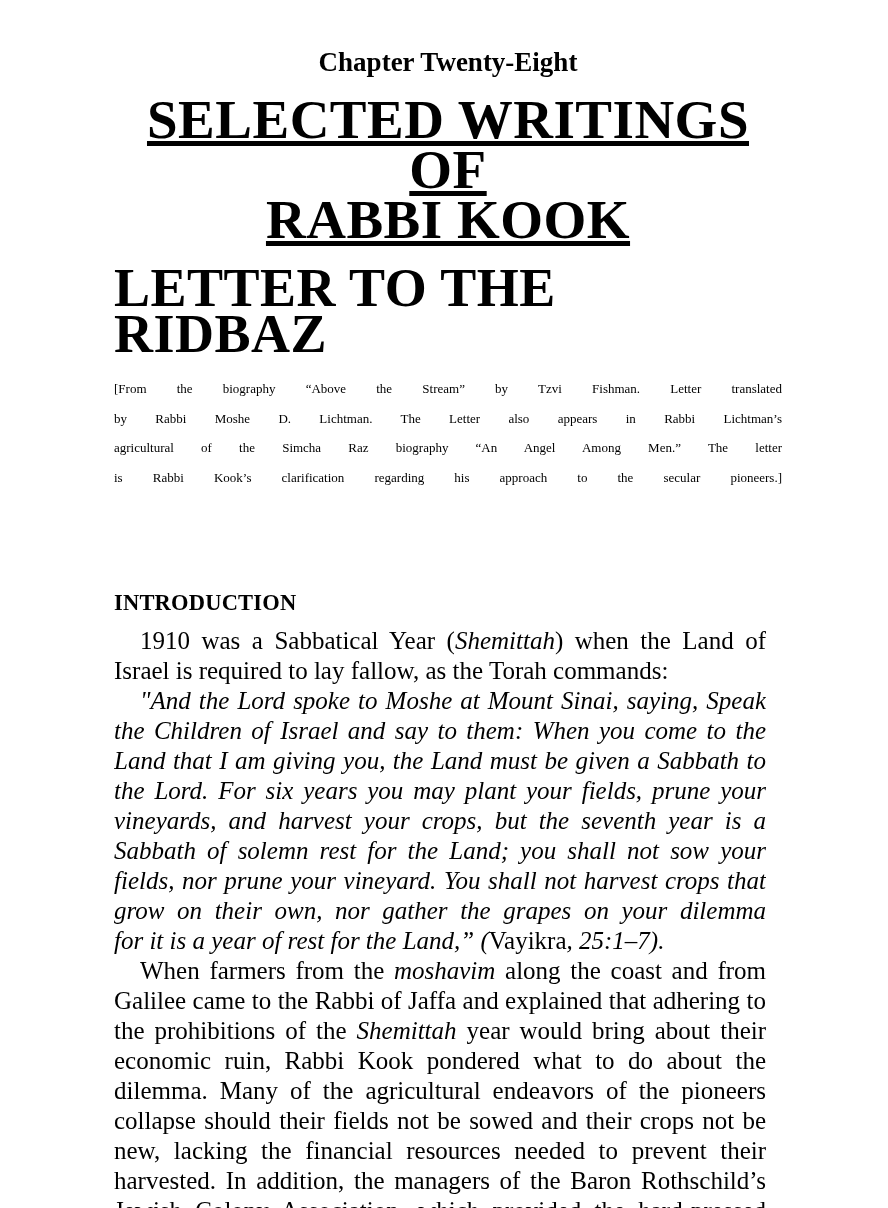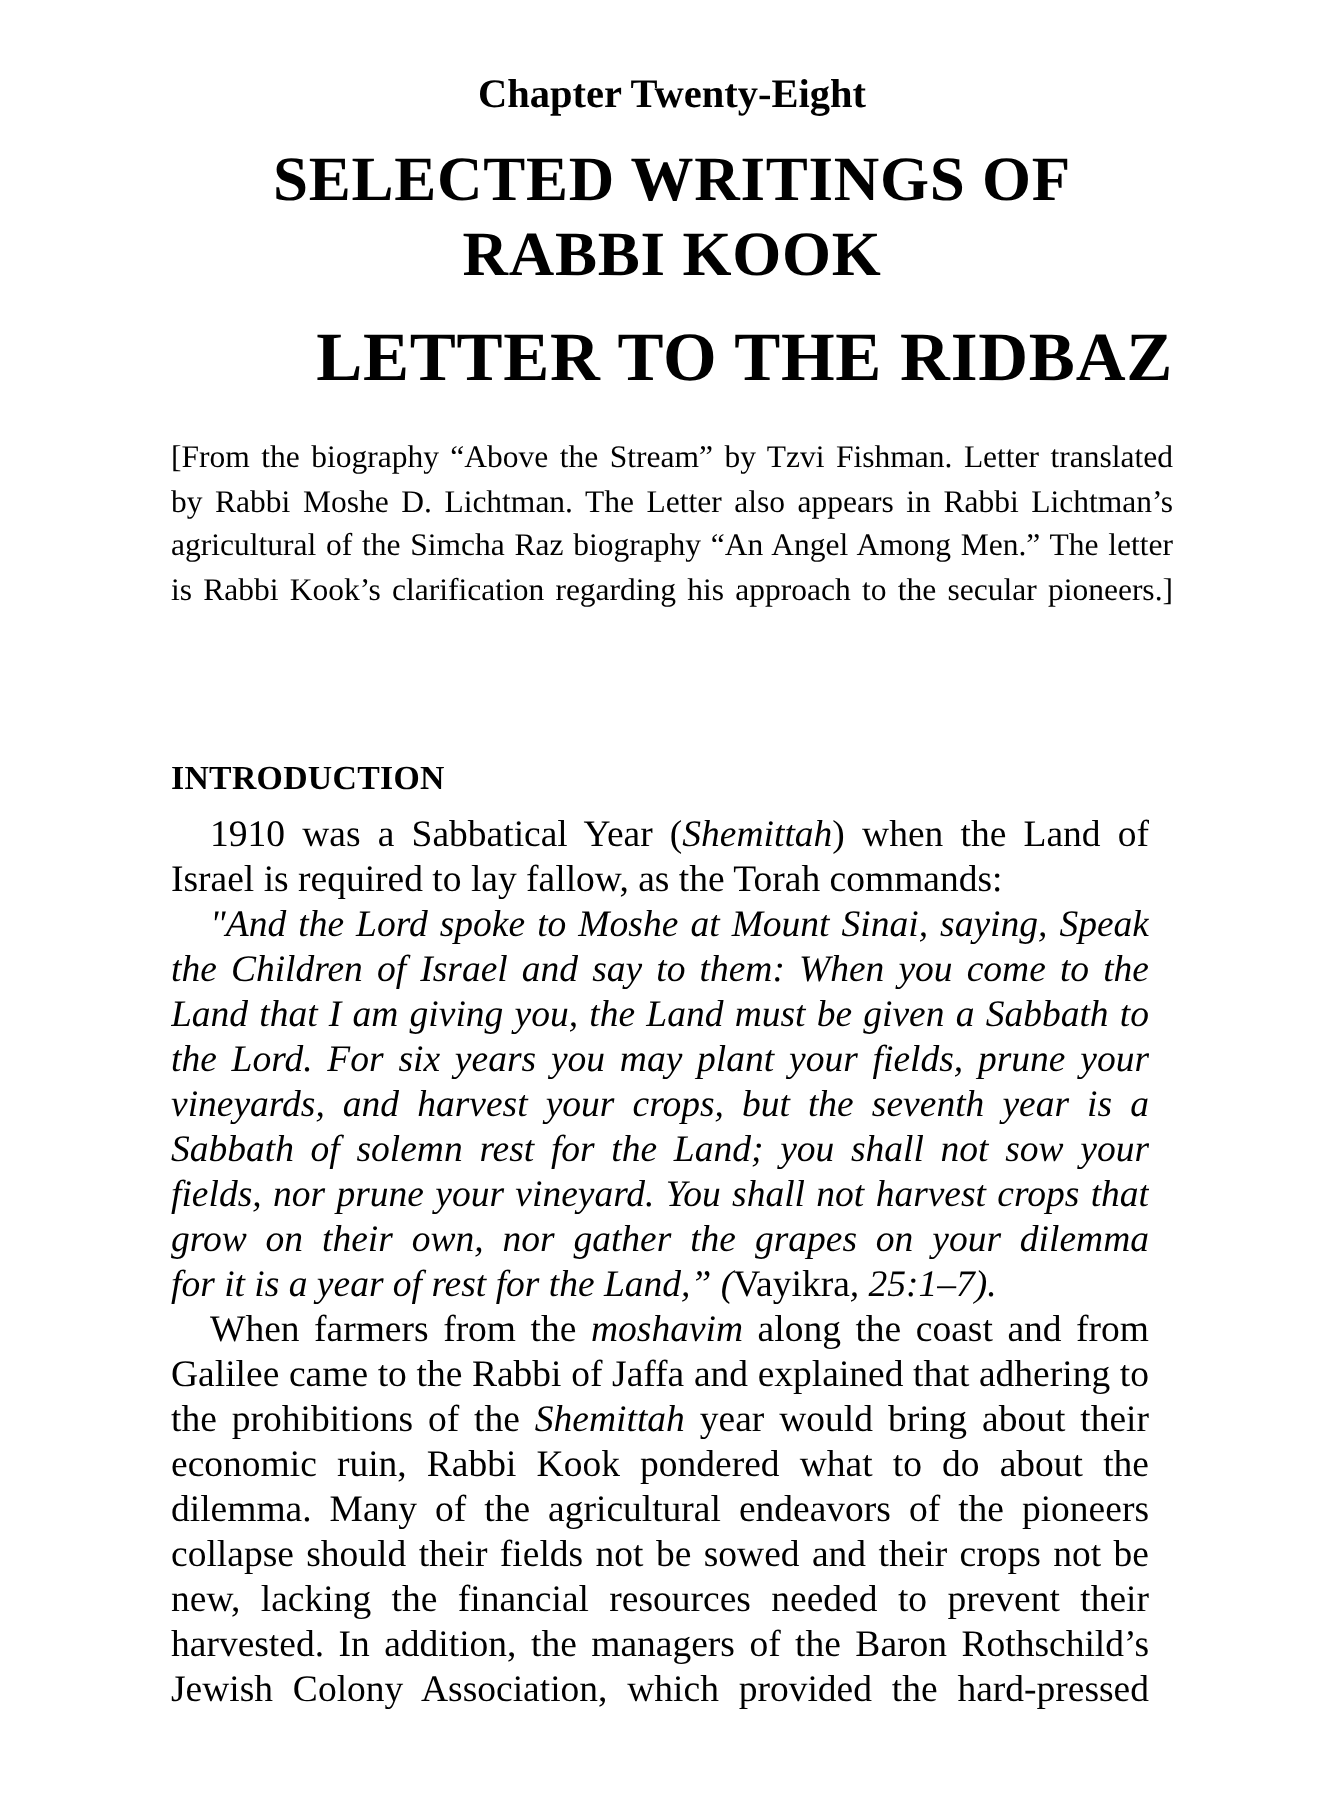"SELECTED WRITINGS OF" .title { font-size: 42px -> 55px; text-decoration: none -> underline }
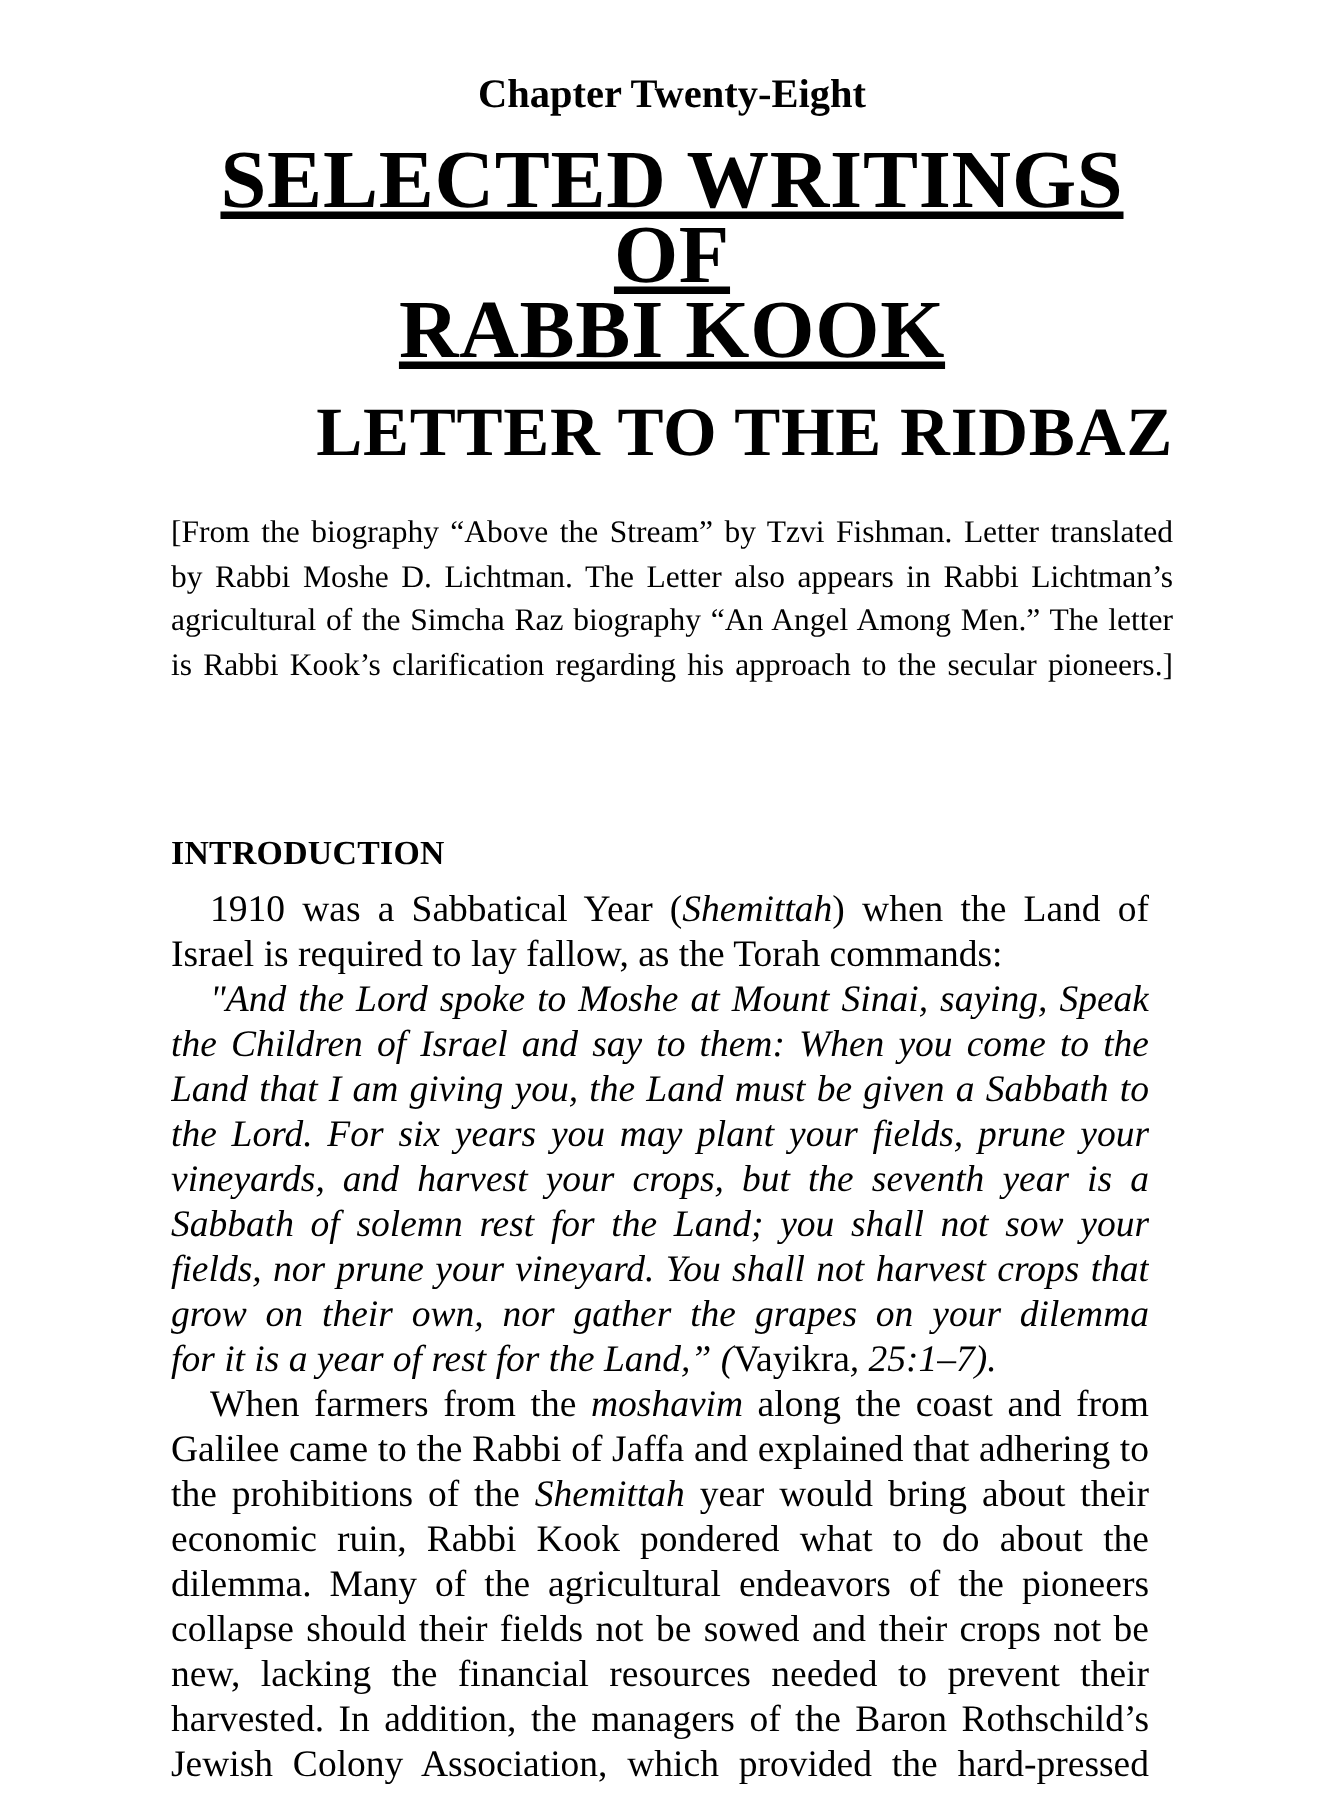"LETTER TO THE RIDBAZ" .subtitle { font-size: 46px -> 54px; text-align: right -> left }
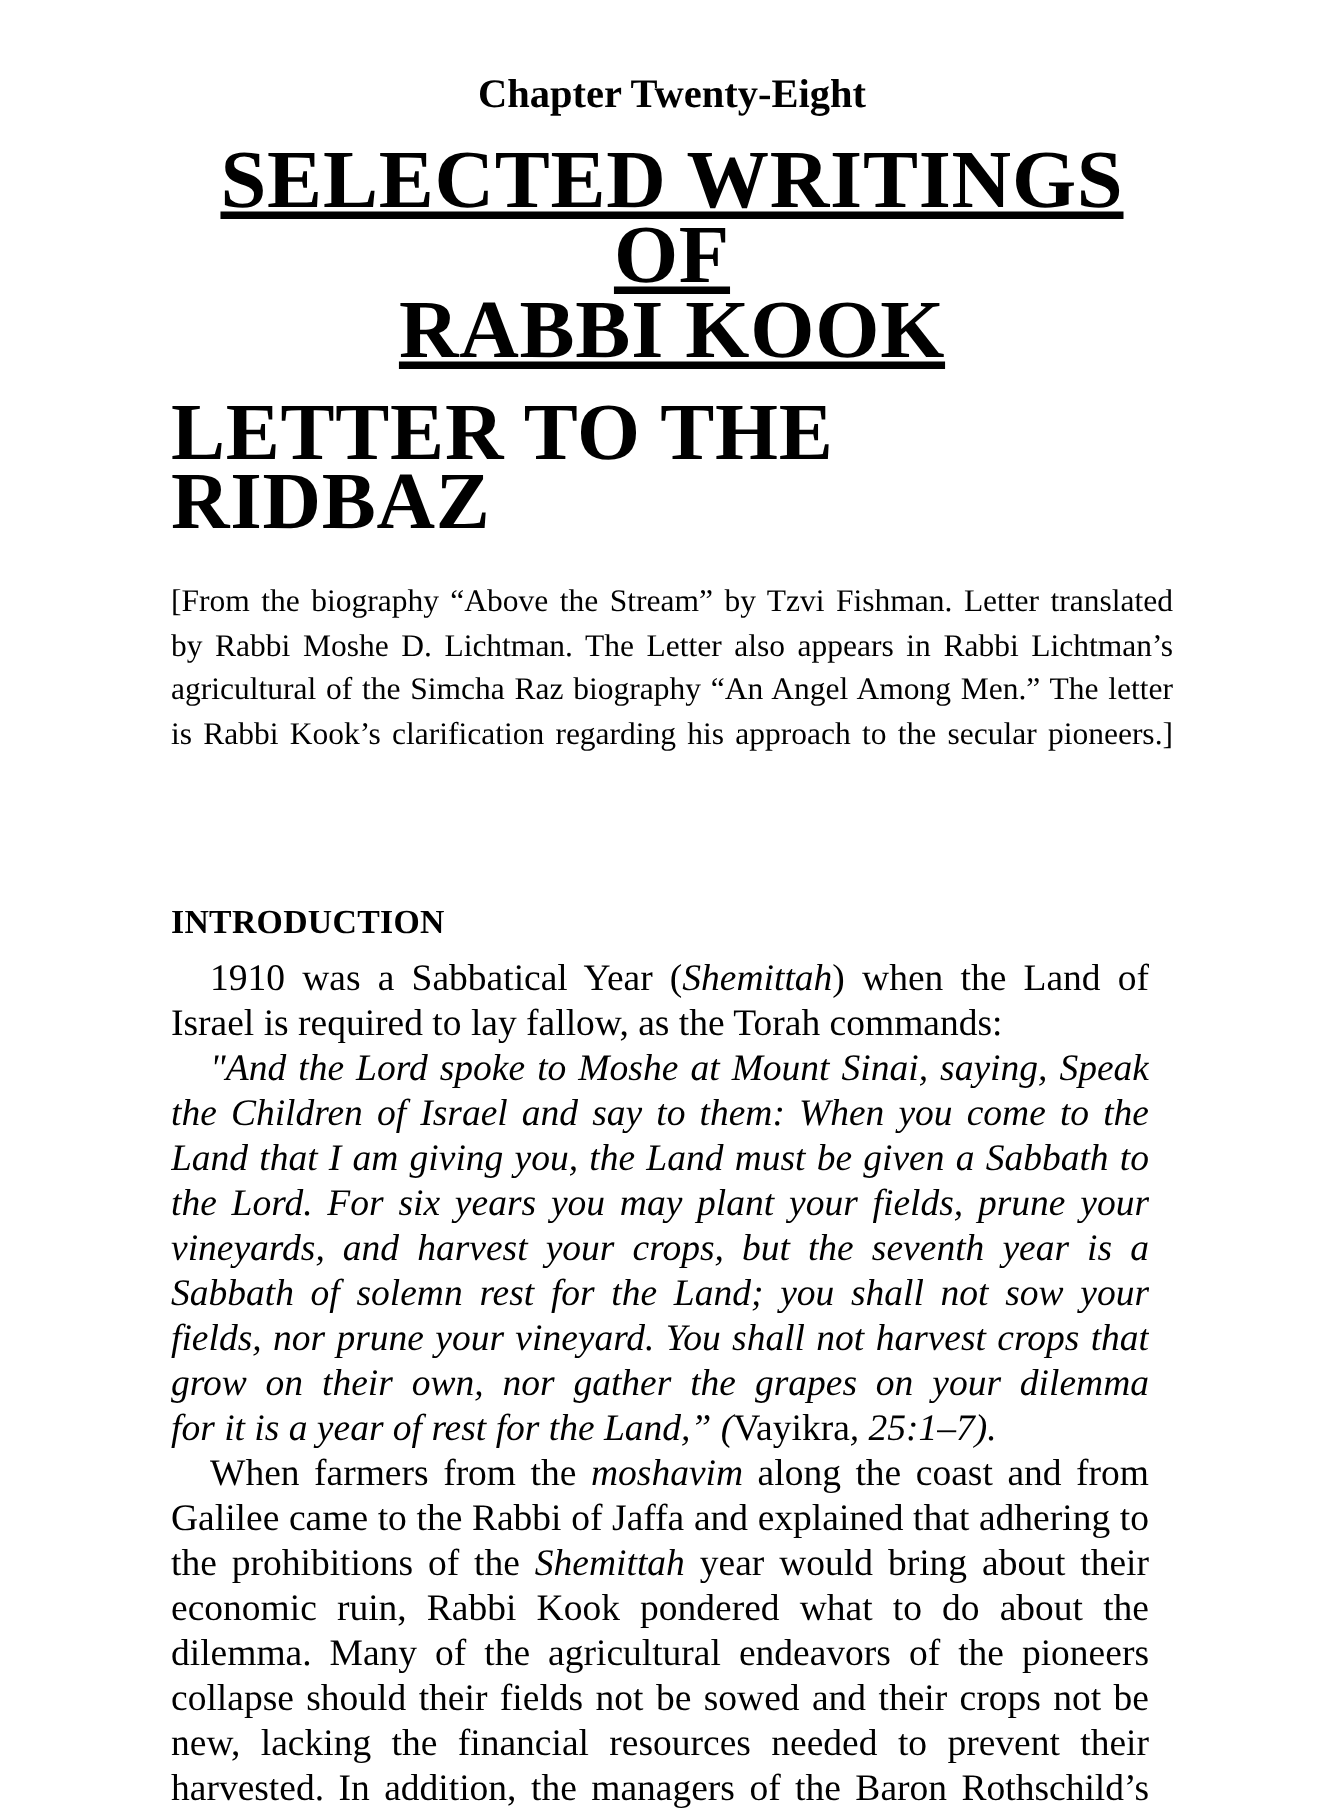"[From the biography “Above the" .note { font-size: 21px -> 13px; margin-top: 29px -> 17px }
